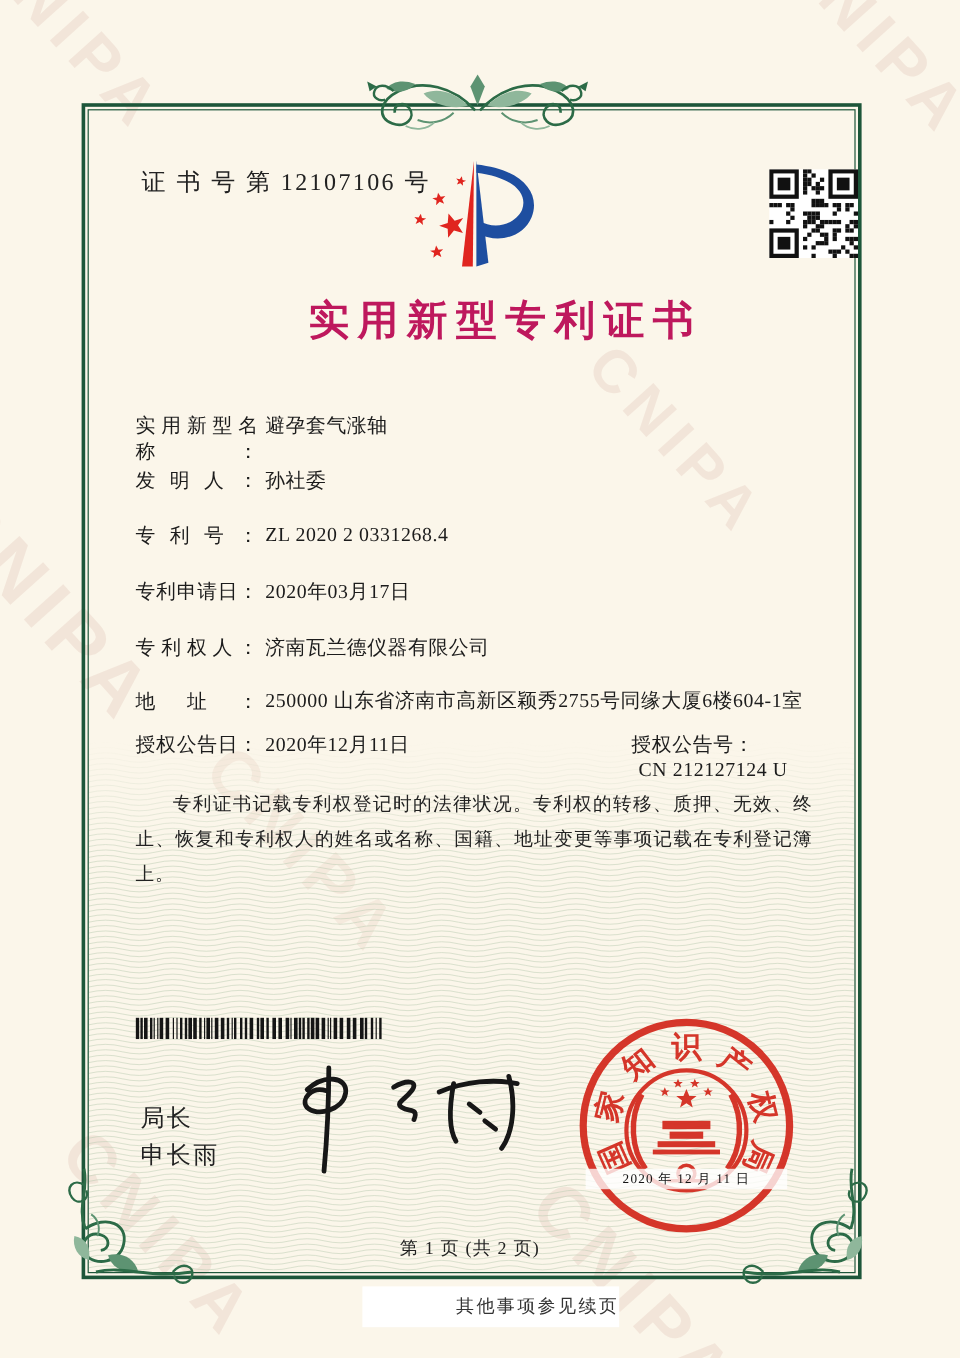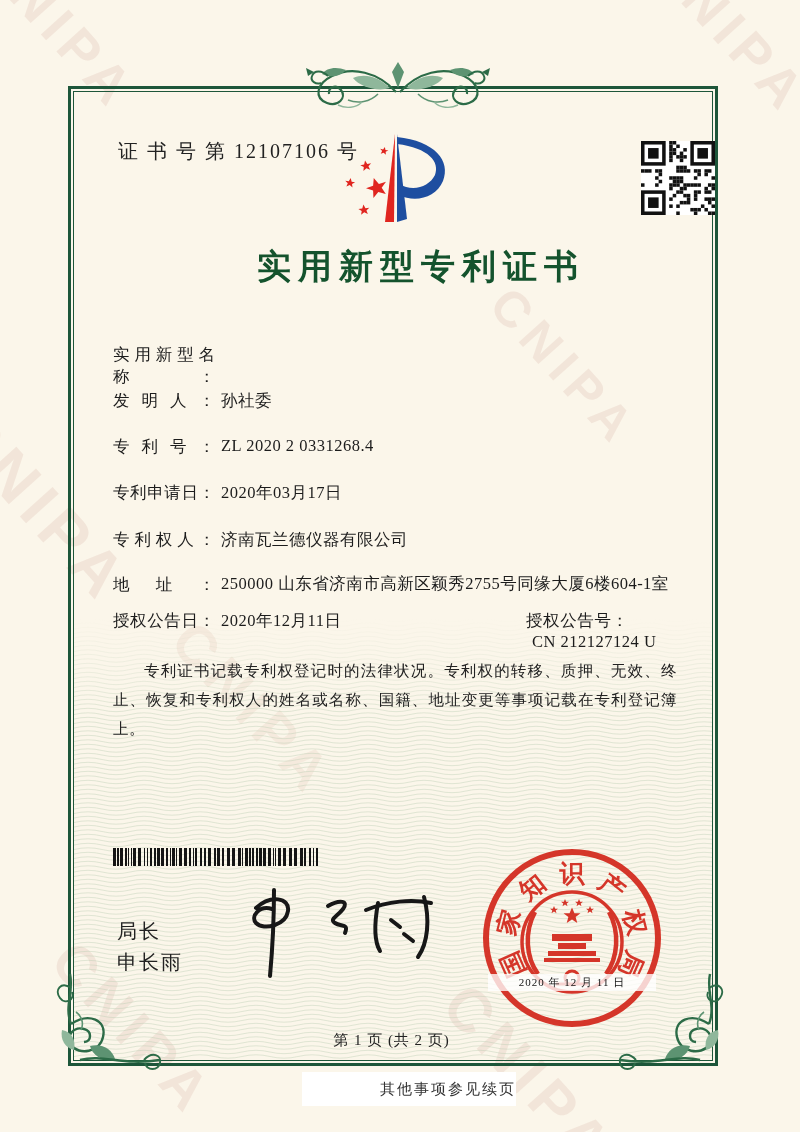"实用新型专利证书" .title { color: #14532d -> #be185d }
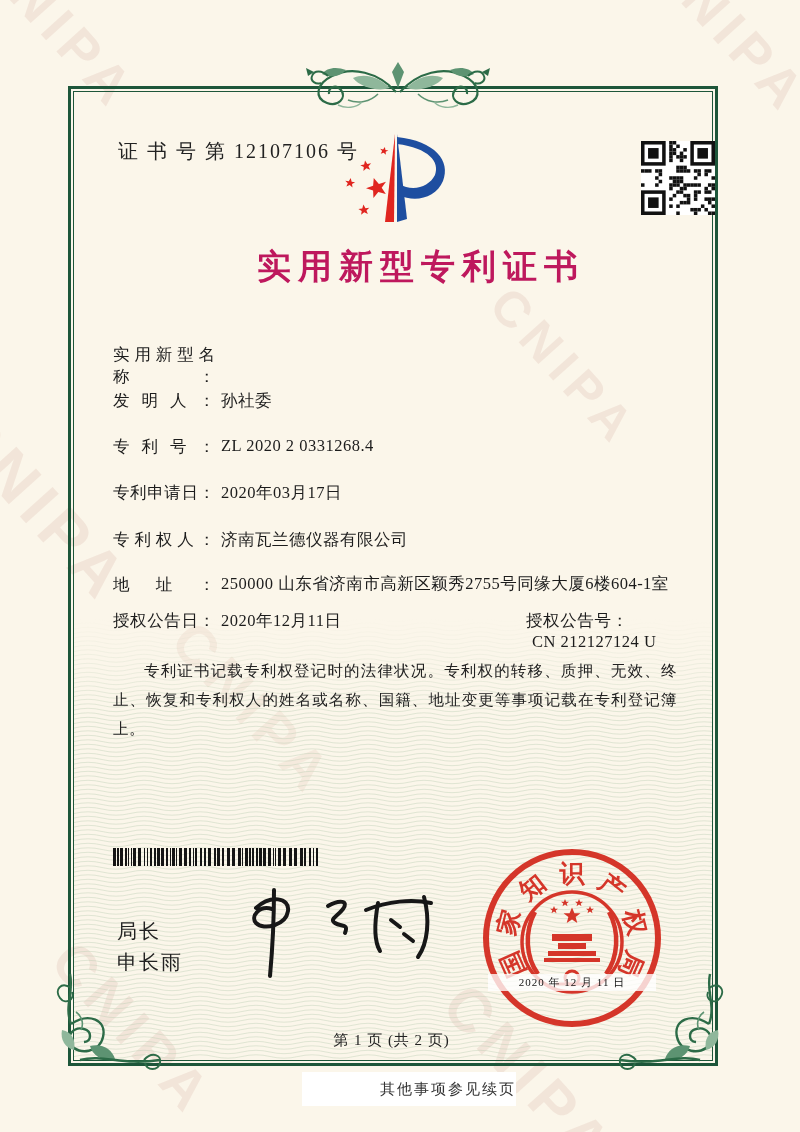"避孕套气涨轴" span.fvalue { html: none -> <span>避孕套气涨轴</span> }
